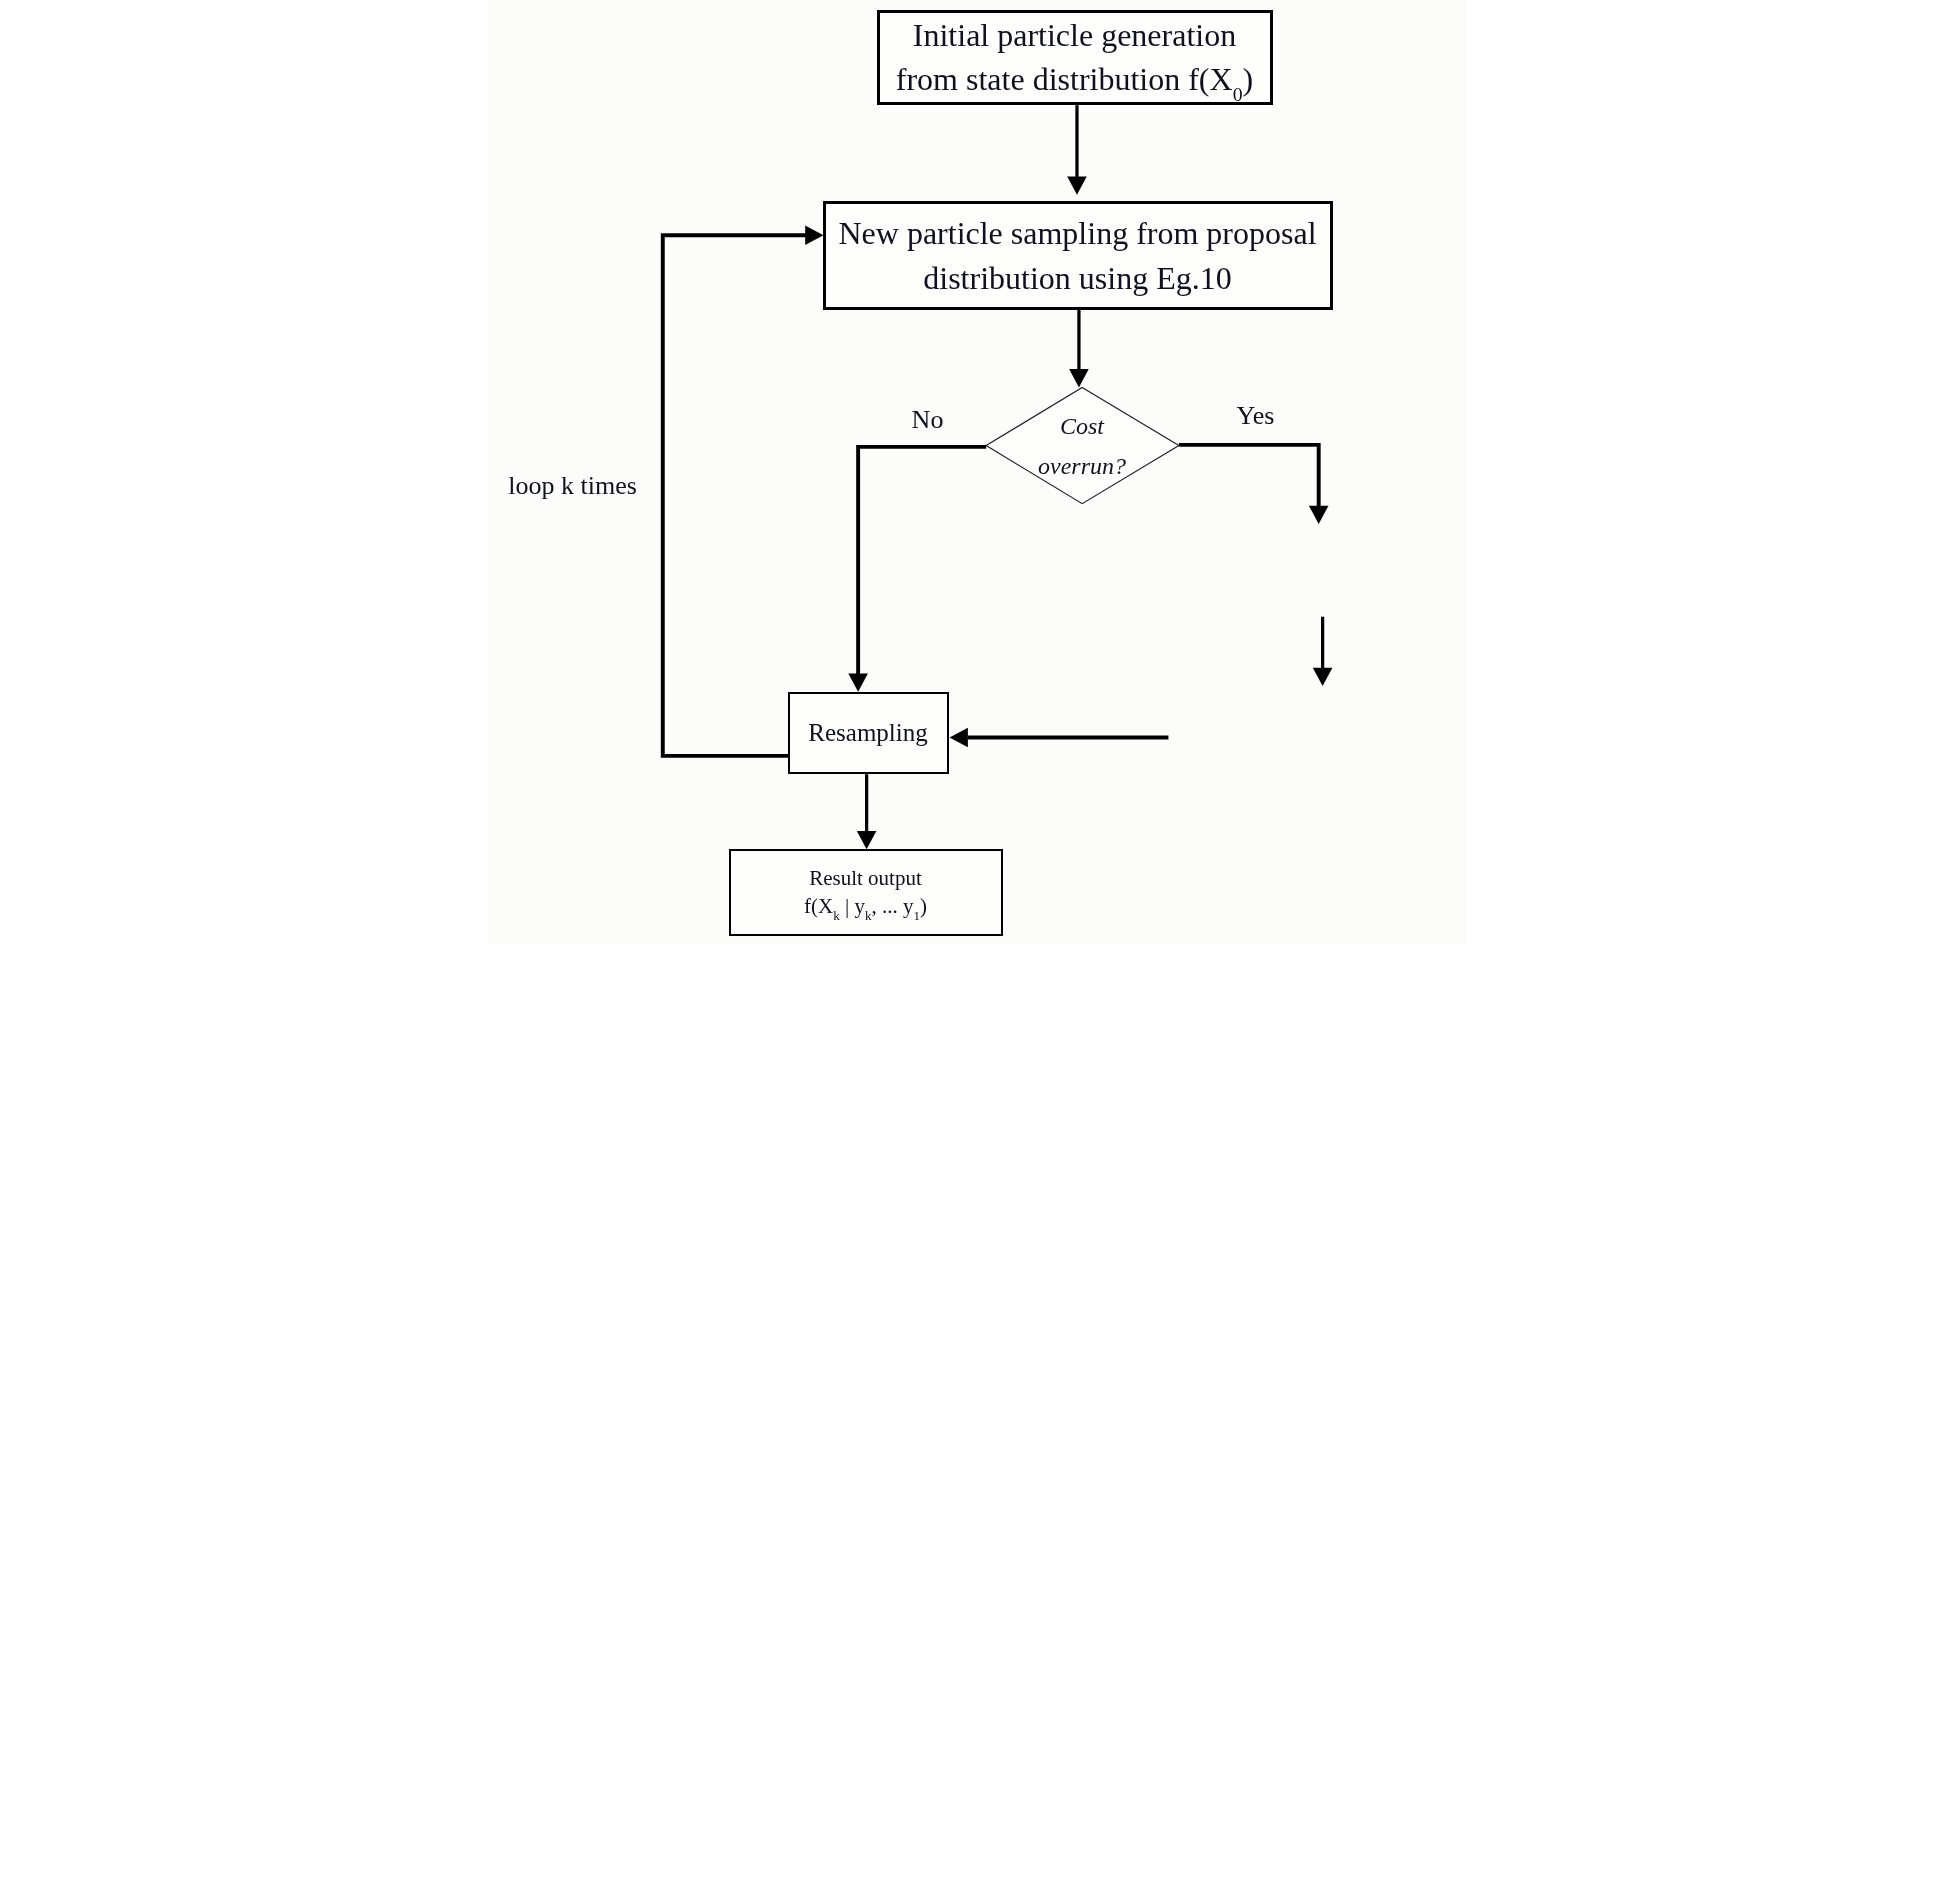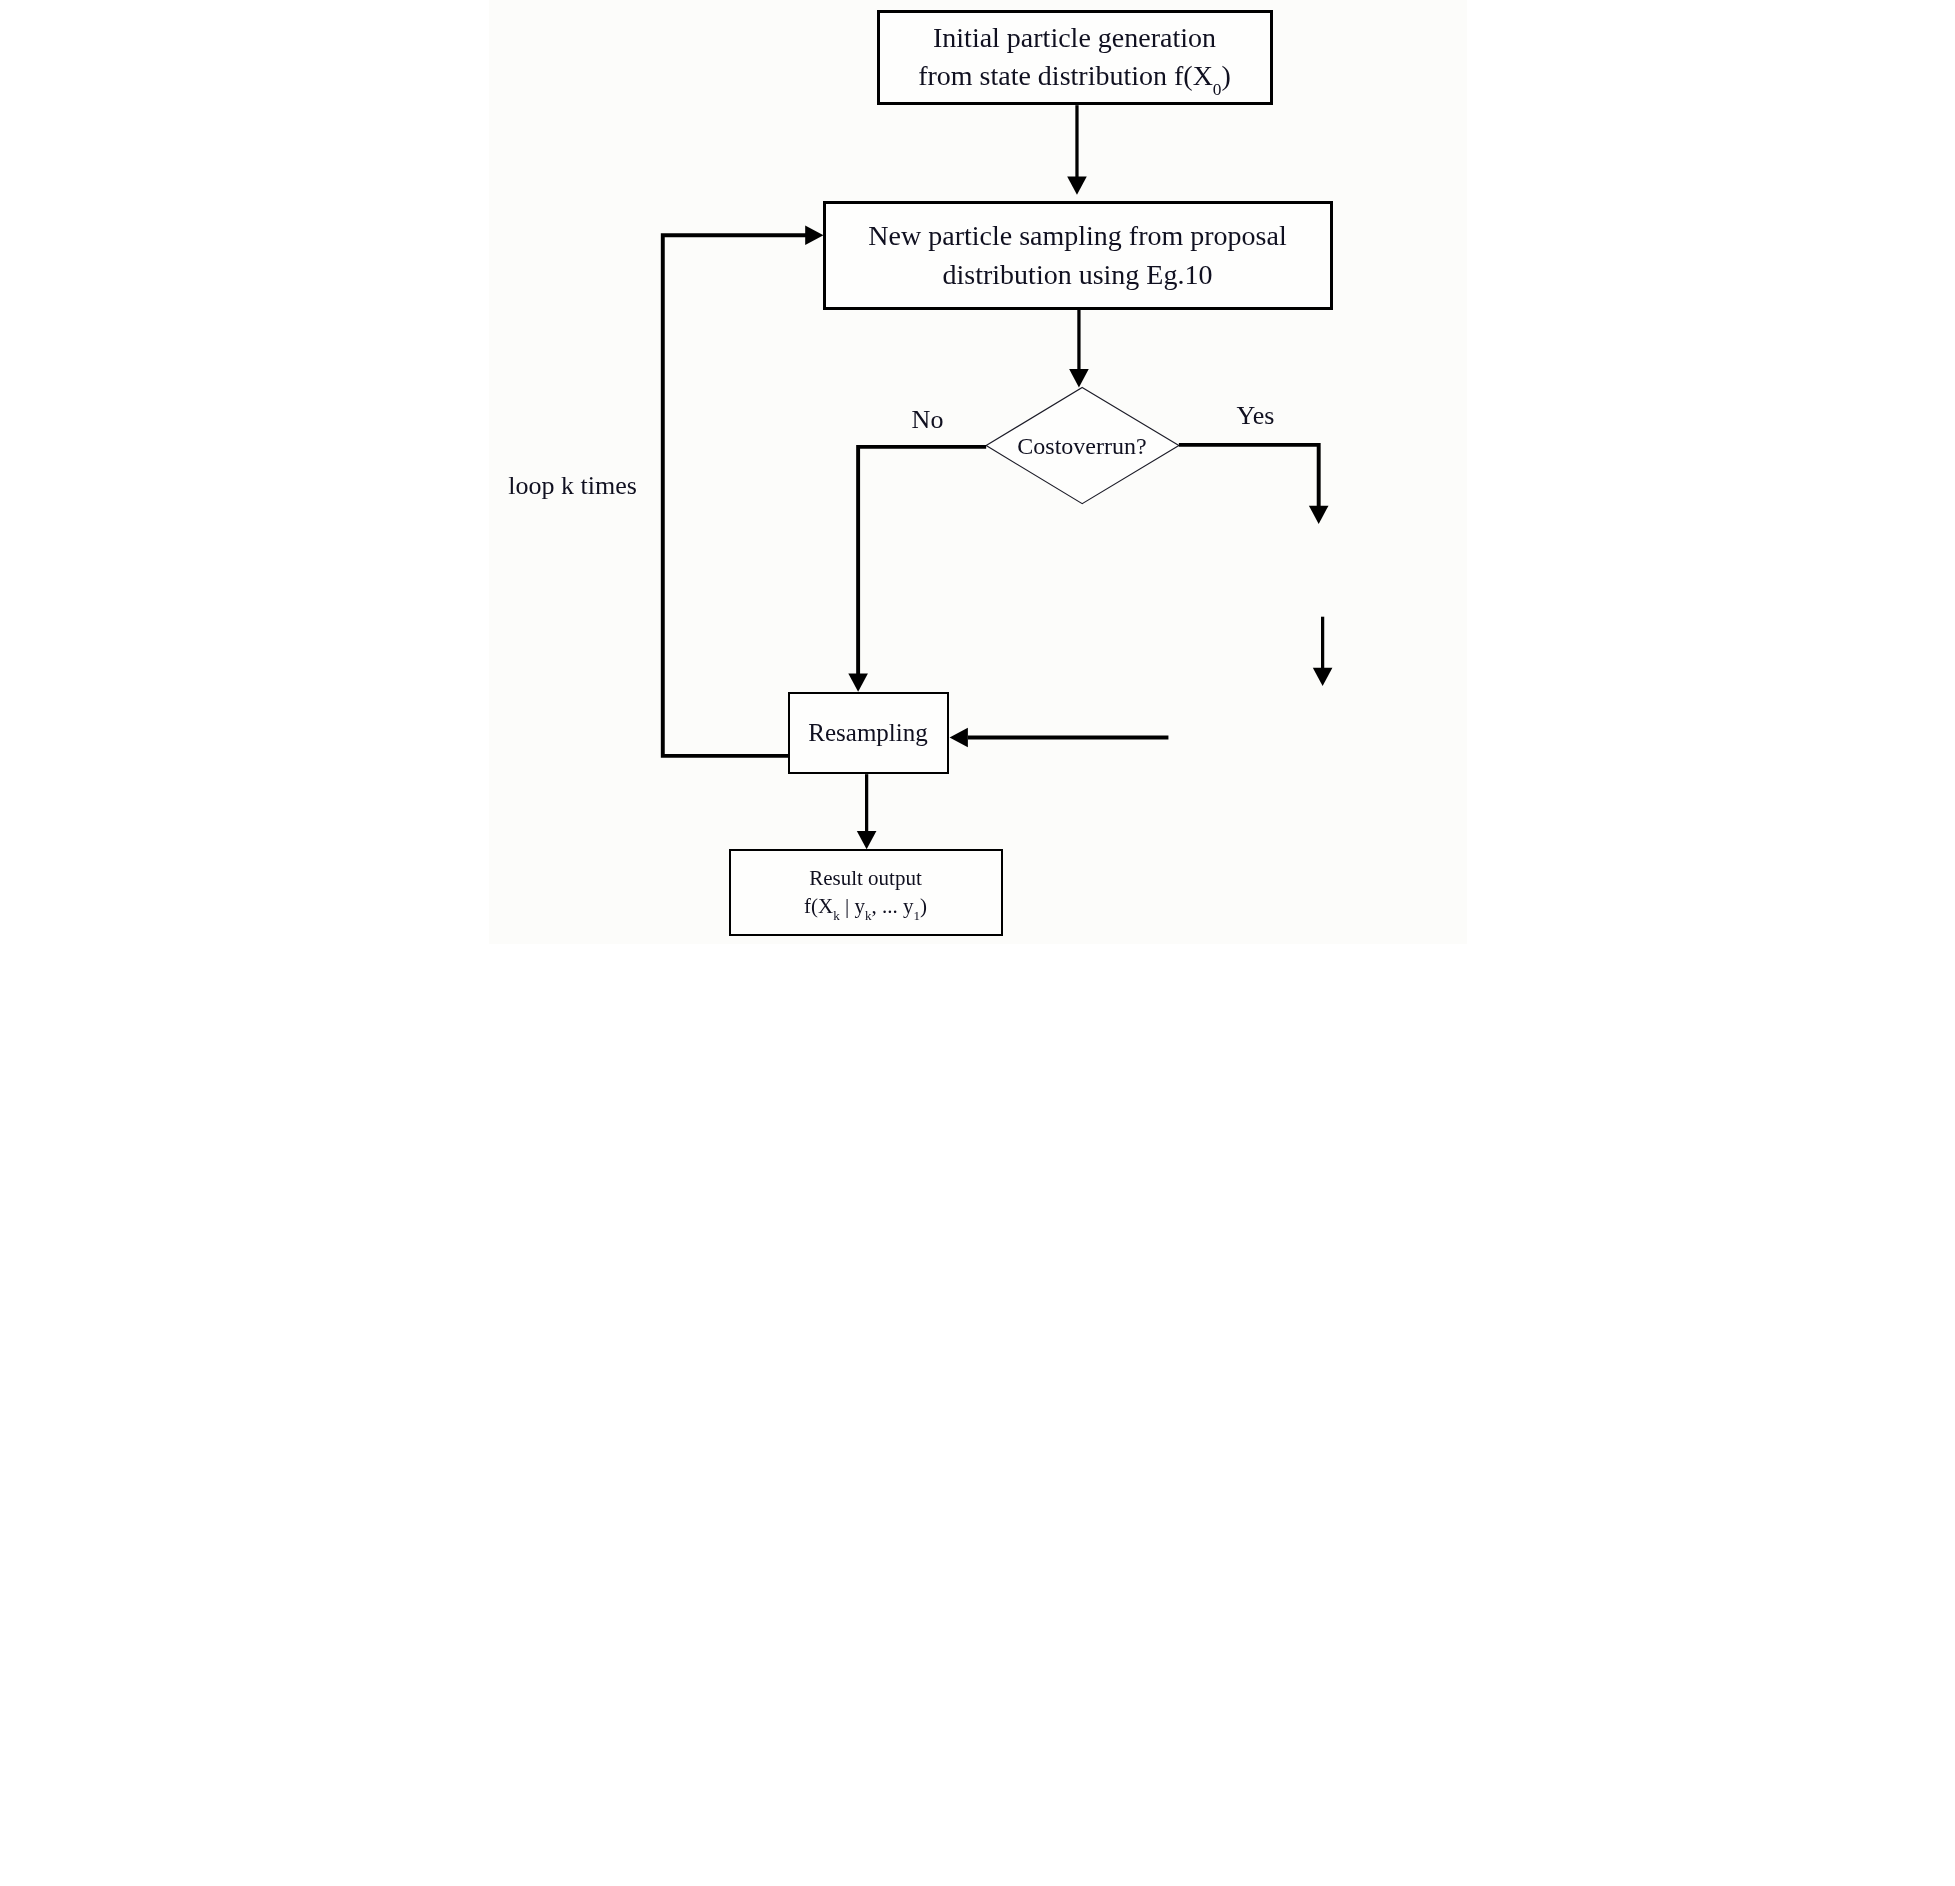"Initial particle generation" .node { font-size: 28px -> 32px }
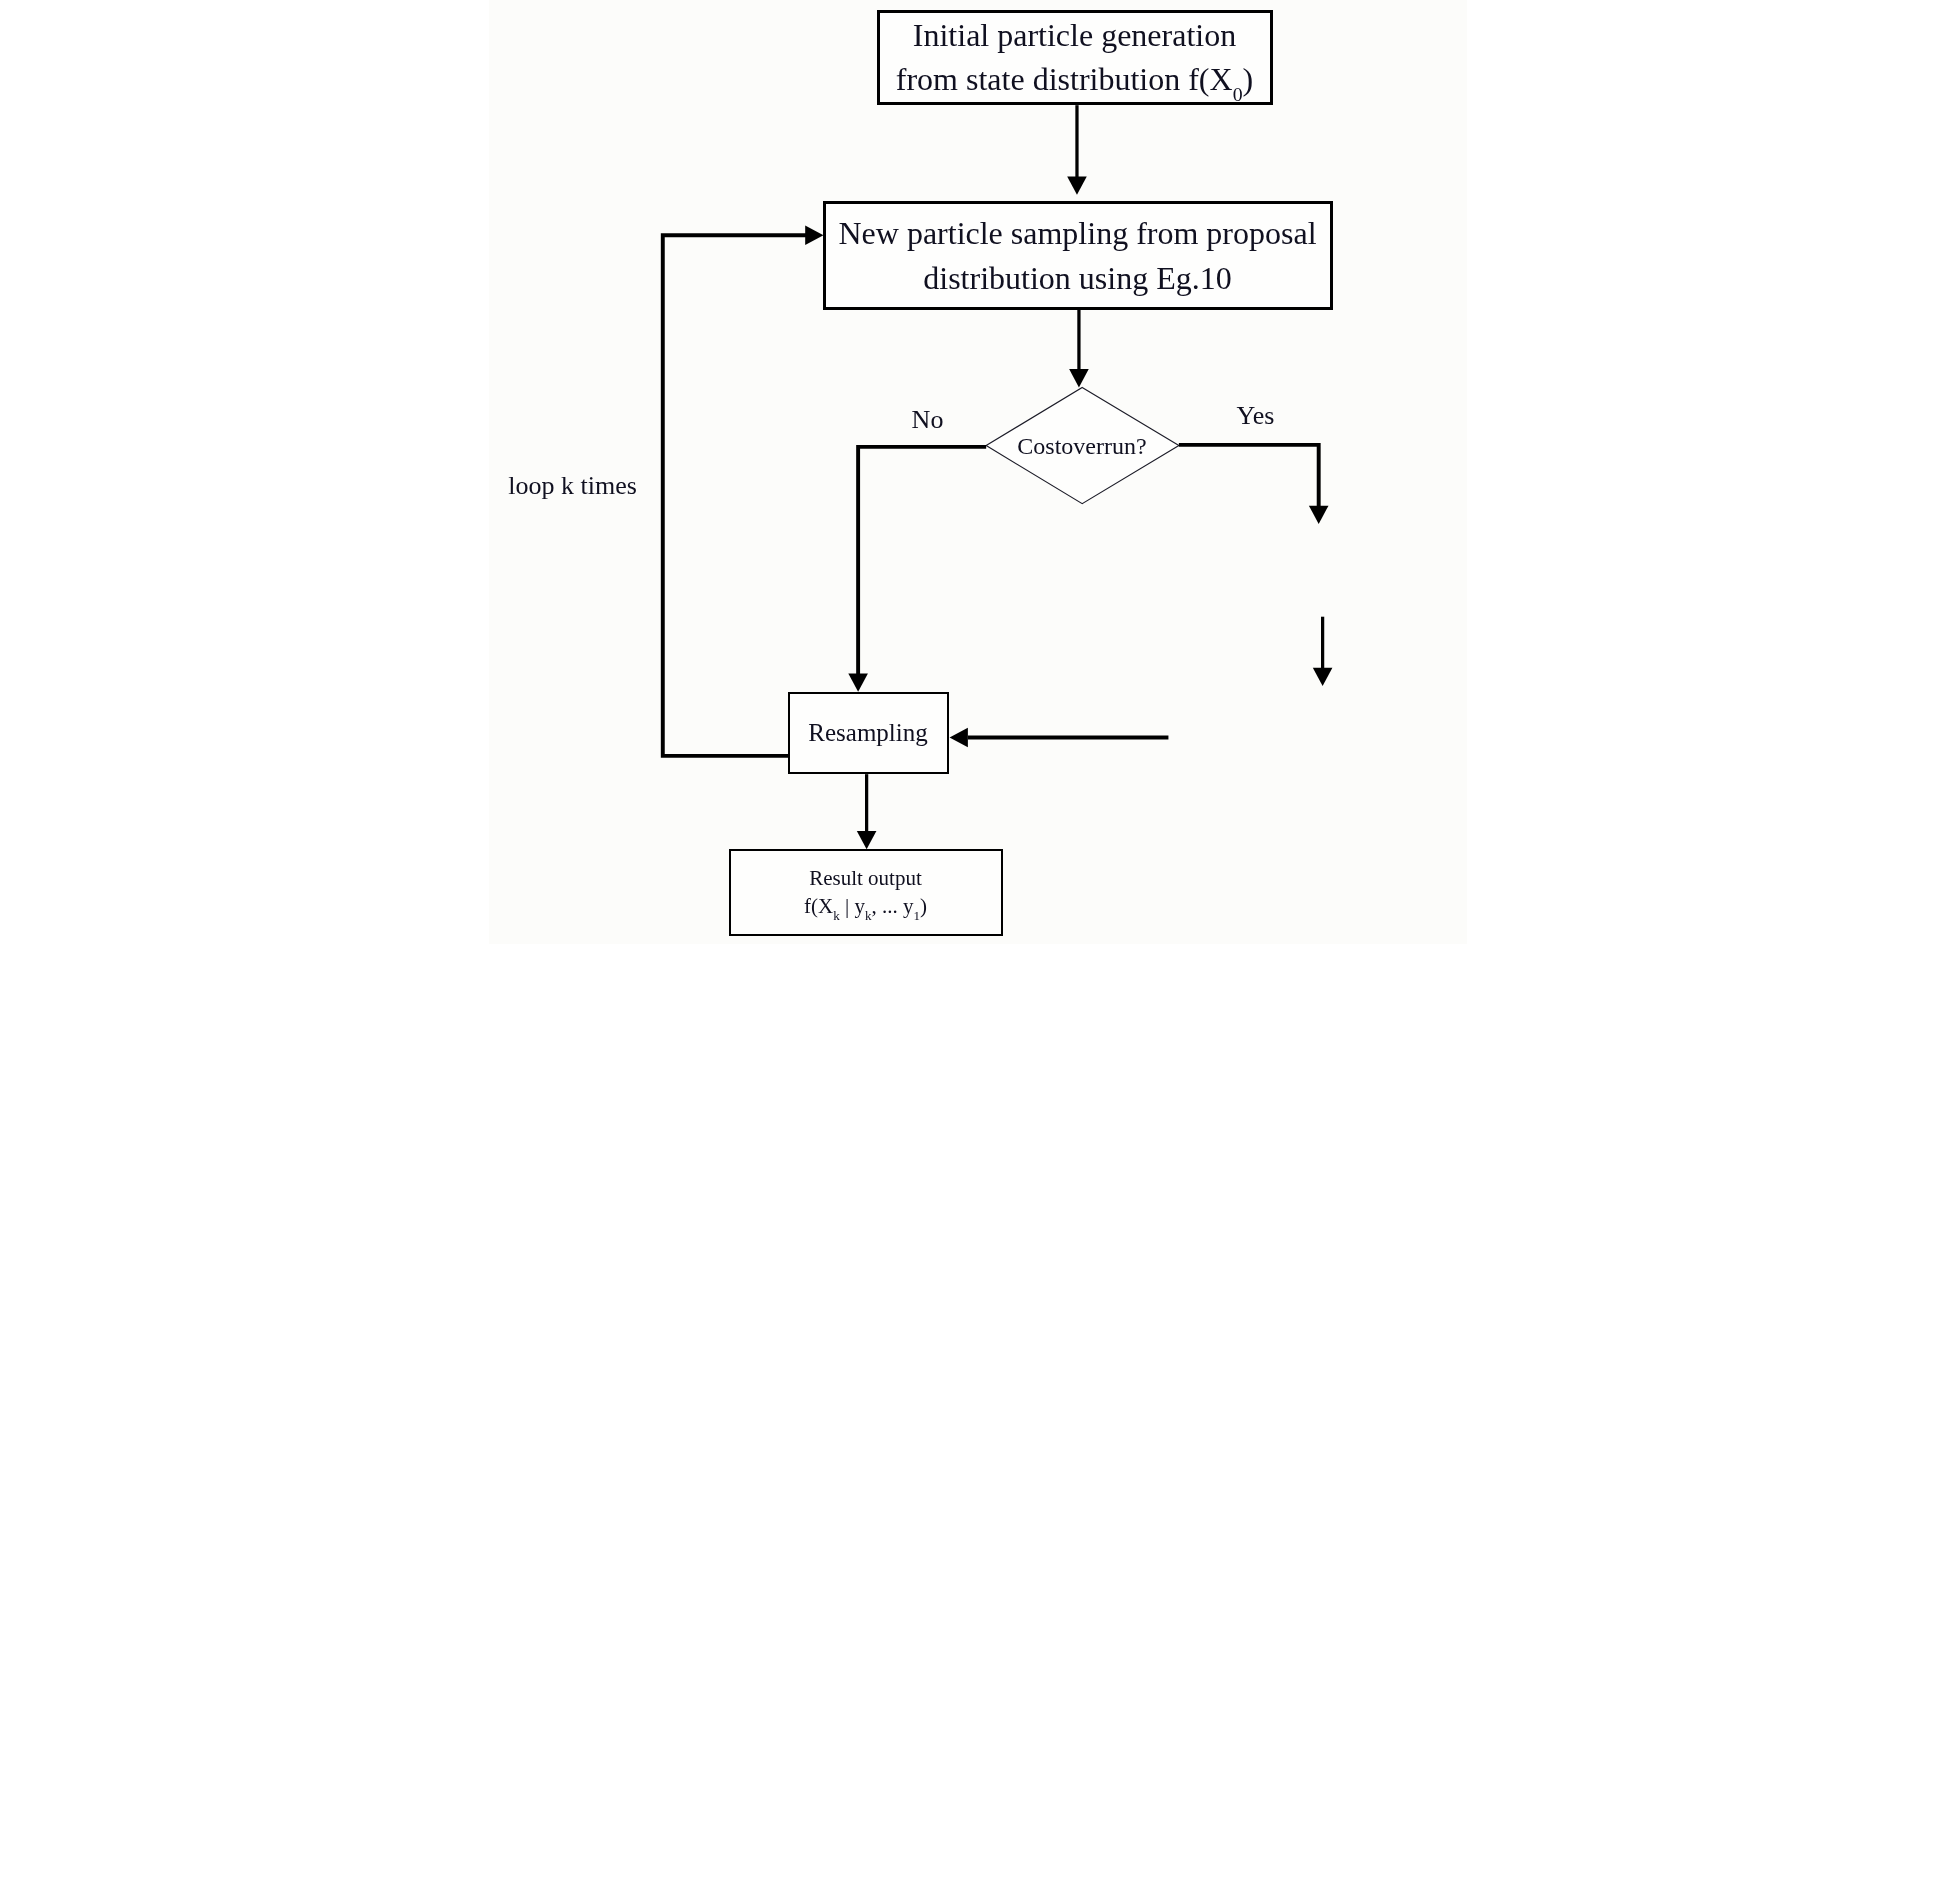"Cost" .decision-text { flex-direction: row -> column; font-style: none -> italic }
